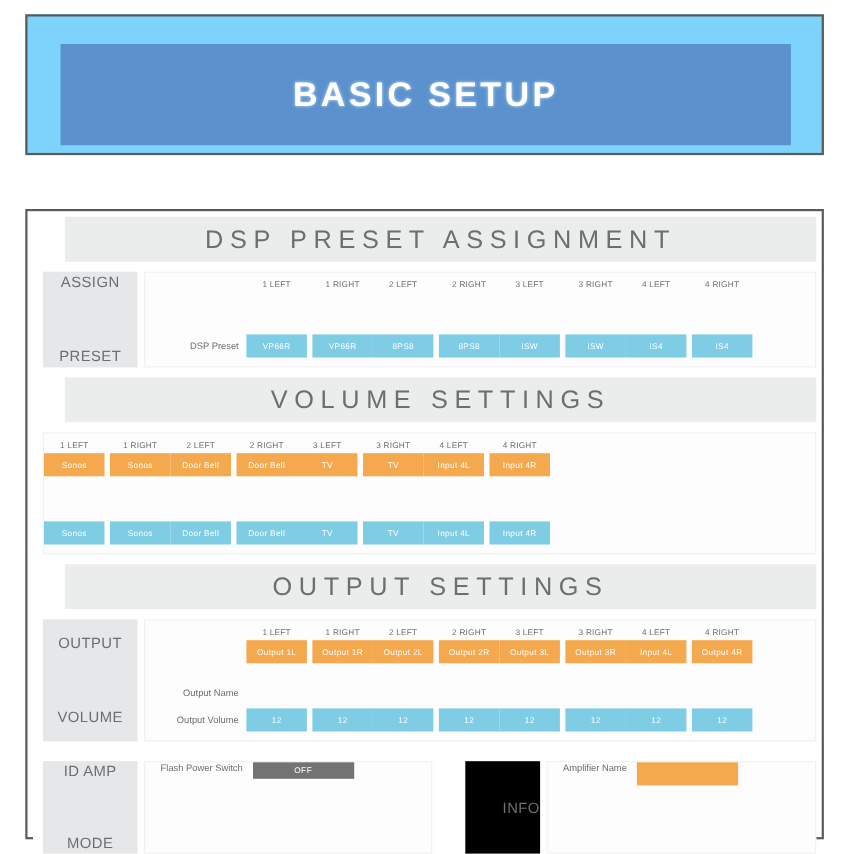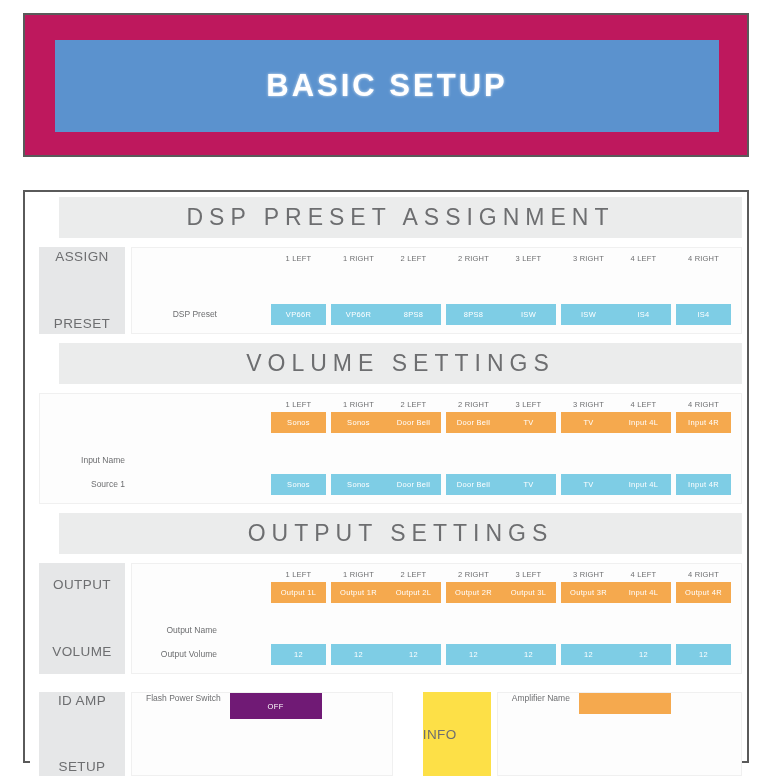"BASIC SETUP" .header-panel { background: #be185d -> #7dd3fc; height: 144px -> 128px }
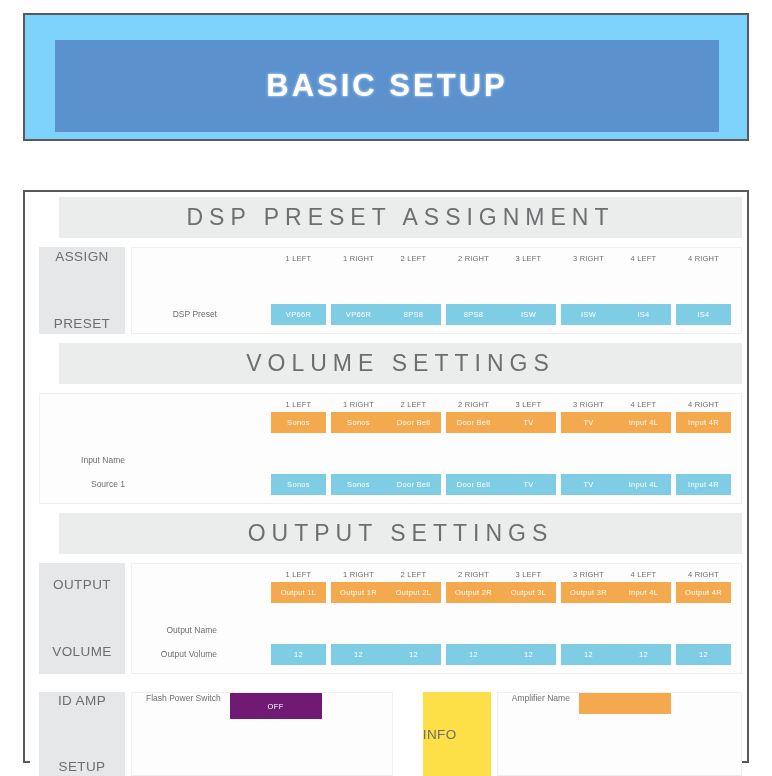"1 LEFT" .pairs { justify-content: flex-end -> flex-start }
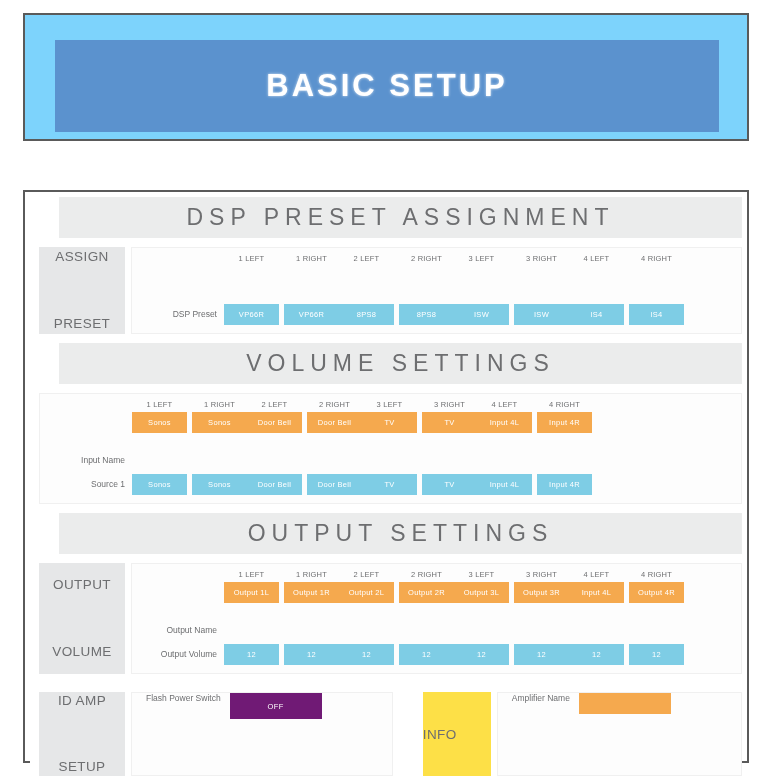"Input Name" div.row-labels { html: <div> <div>Input Name</div> <div>Source 1</div> </div> -> none }
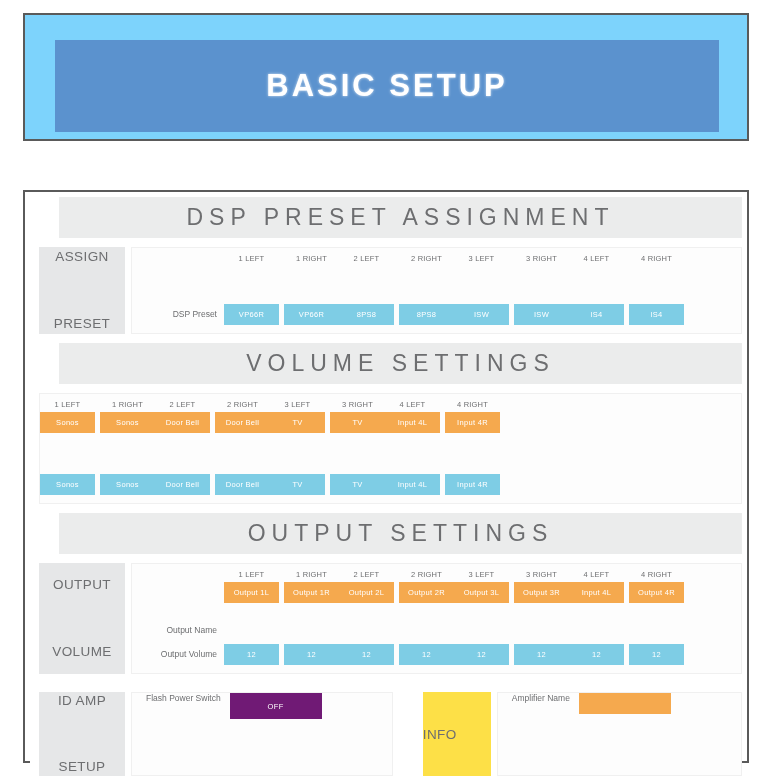"OFF" .flash-chip { background: #701a75 -> #737373; height: 26px -> 15px }
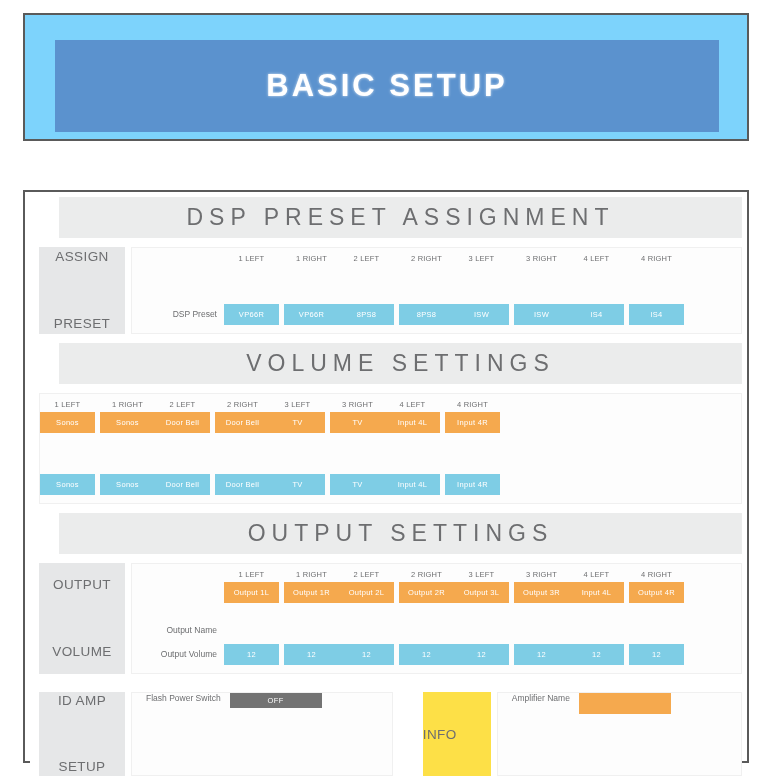"INFO" .info-label { background: #fde047 -> #000000; justify-content: flex-start -> flex-end }
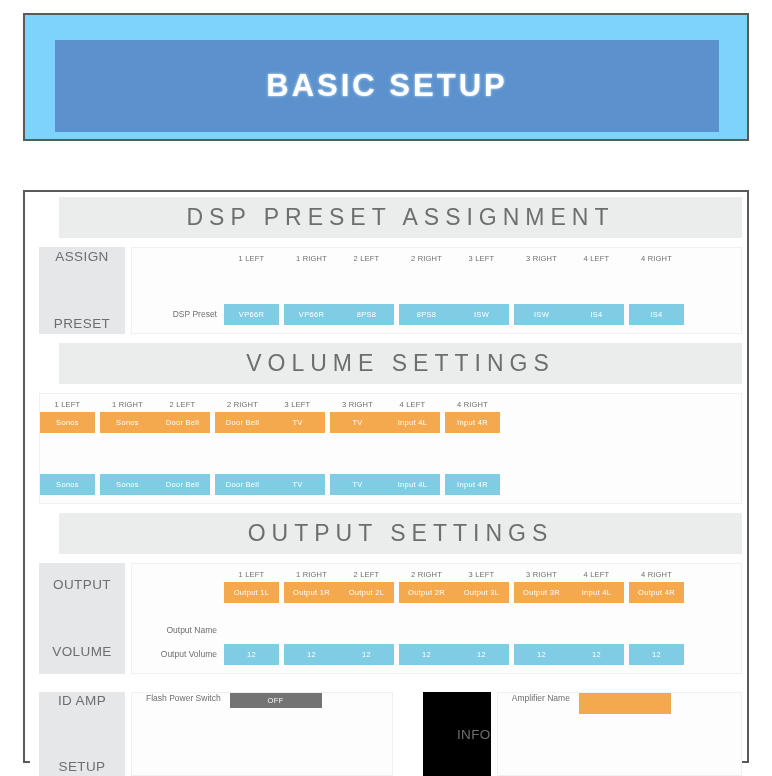"SETUP" span.side-label-text { text: SETUP -> MODE }
